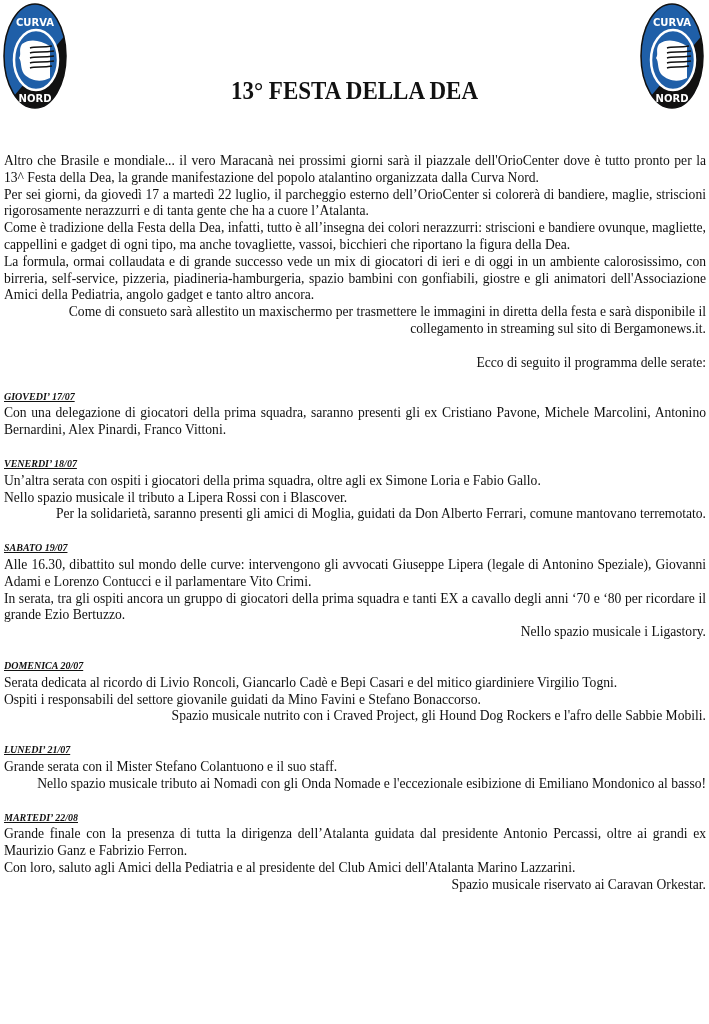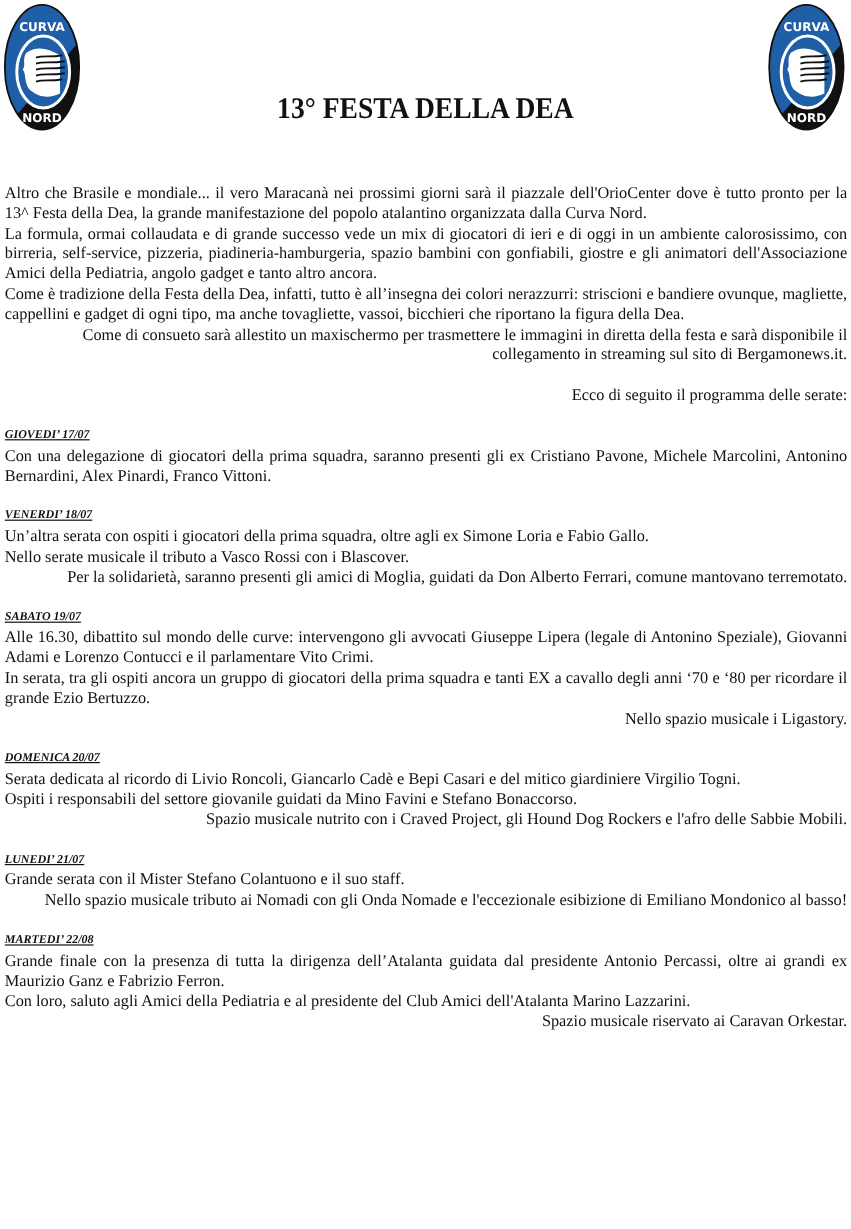"Per sei giorni, da giovedì" p { html: none -> <p>Per sei giorni, da giovedì 17 a martedì 22 luglio, il parcheggio esterno dell’OrioCenter si colorerà di bandiere, maglie, striscioni rigorosamente nerazzurri e di tanta gente che ha a cuore l’Atalanta.</p> }
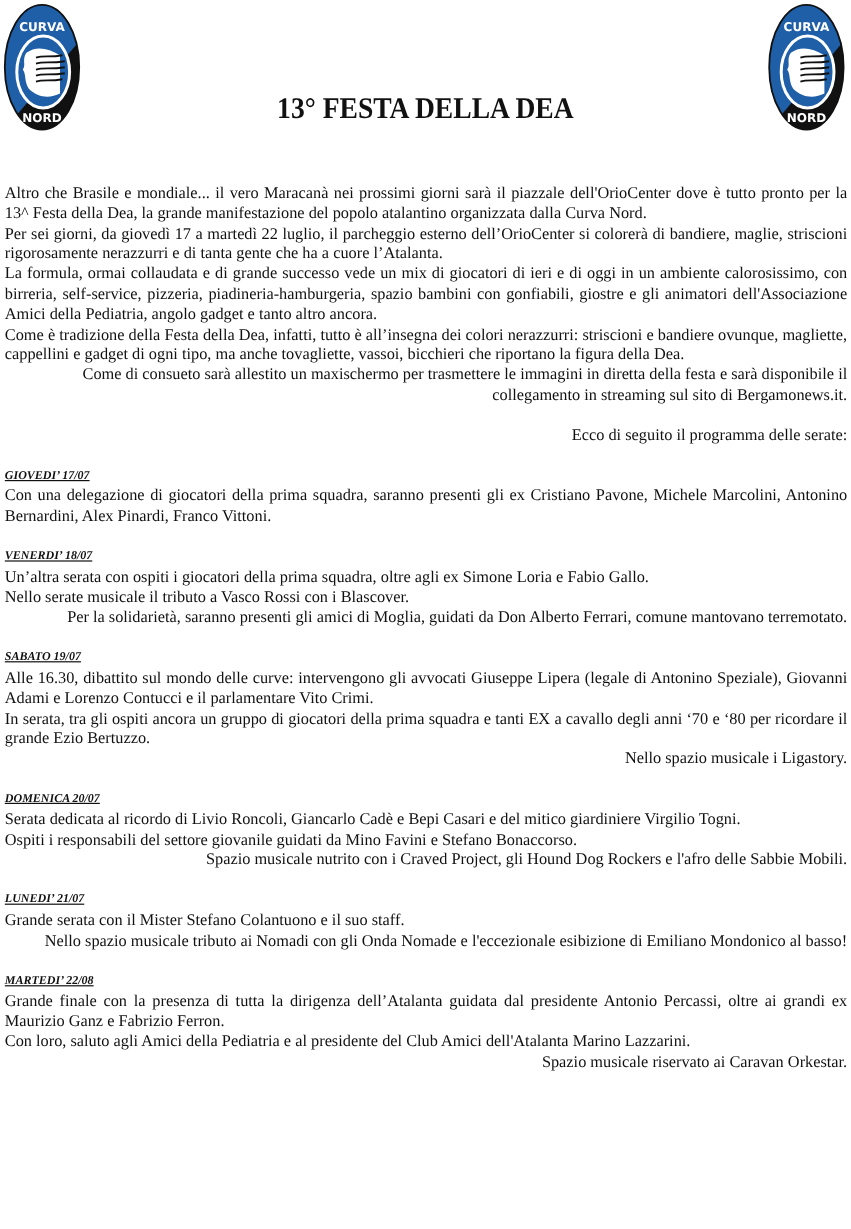"La formula, ormai collaudata e" p { order: before "Come è tradizione della Festa" -> after "Come è tradizione della Festa" }
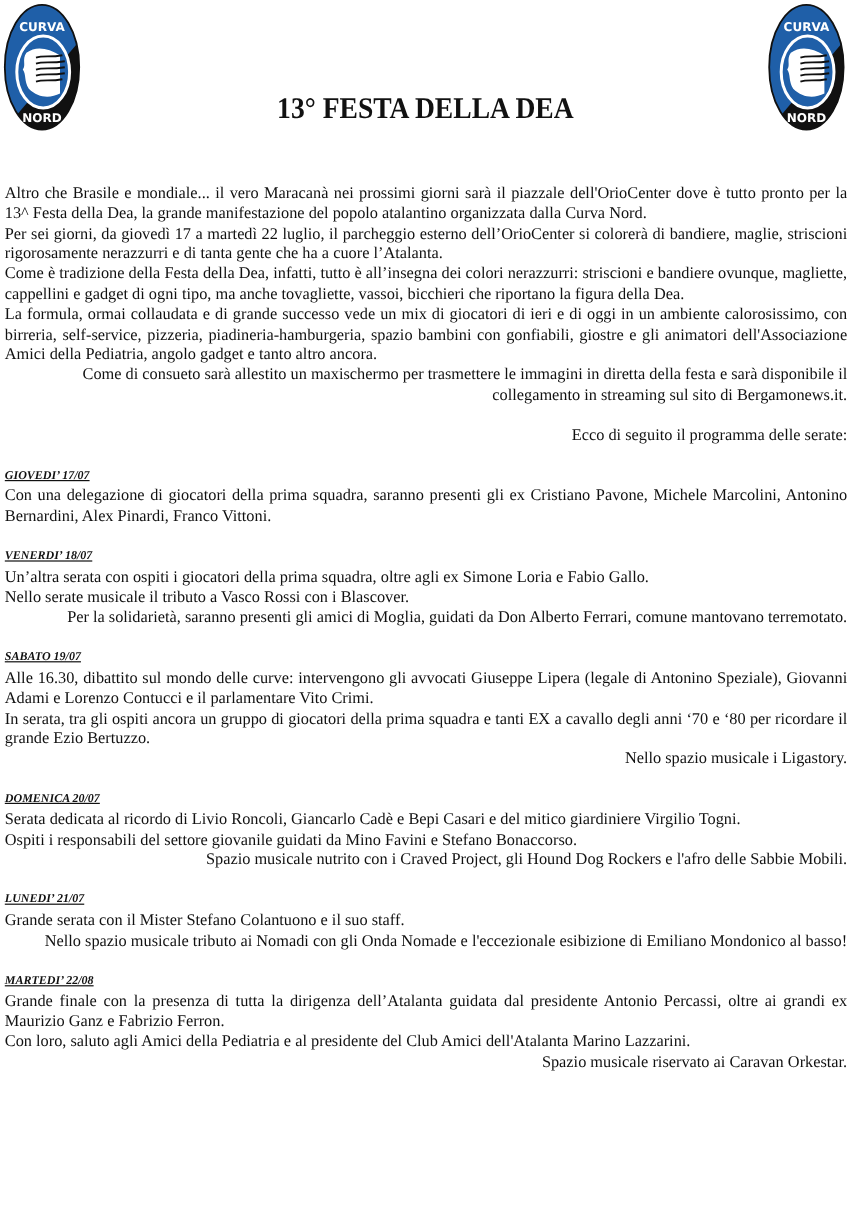"Nello serate musicale il tributo" p { text: serate musicale il tributo a Vasco -> spazio musicale il tributo a Lipera }
